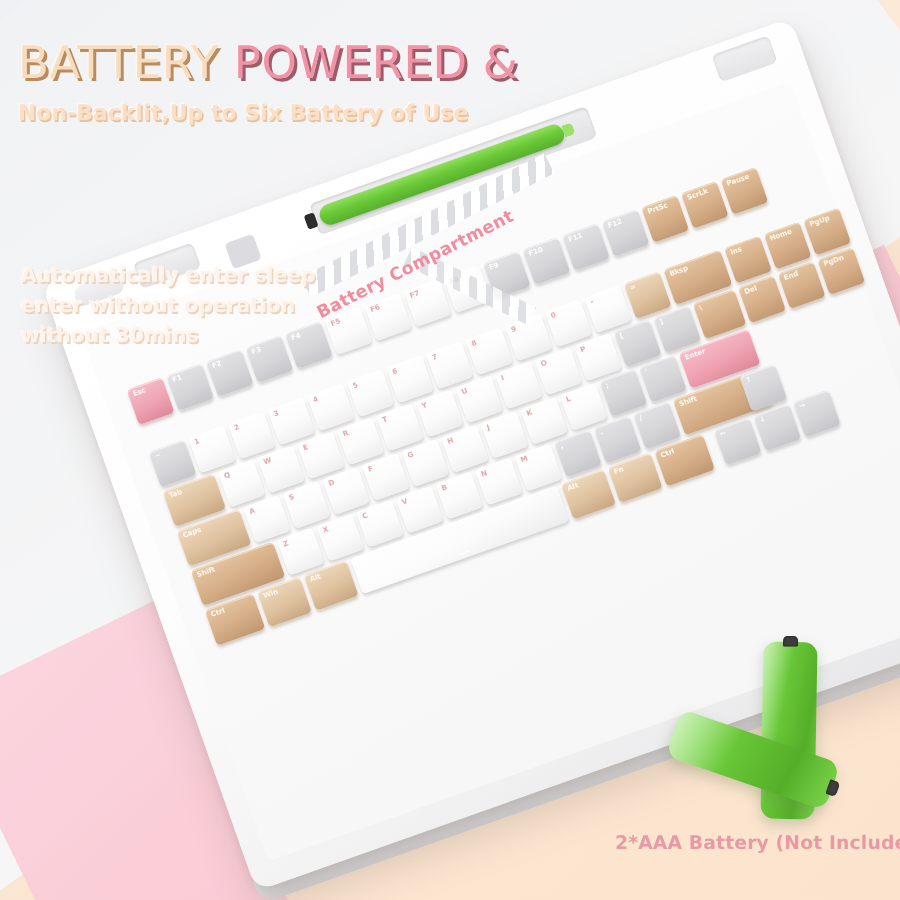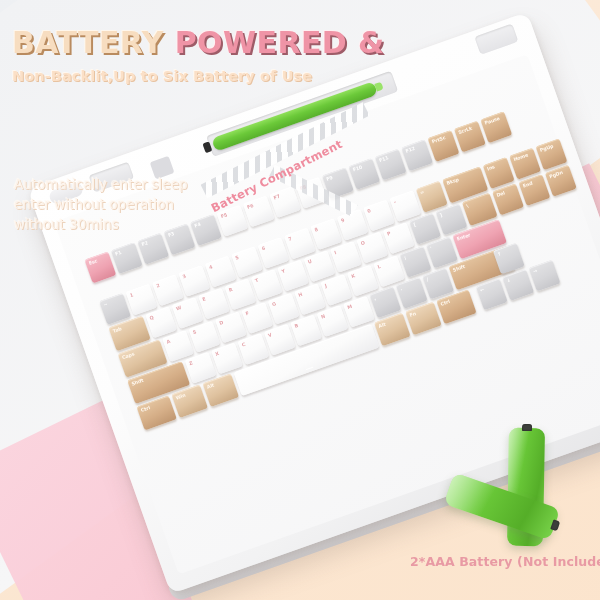"BATTERY POWERED &" .h-line { font-weight: bold -> normal }
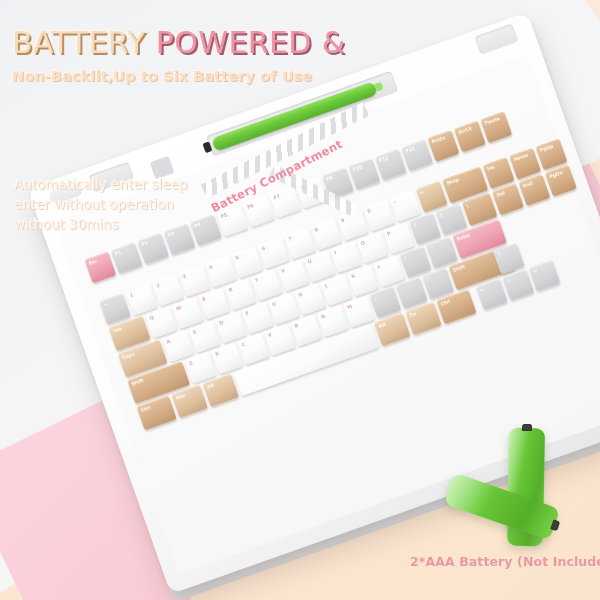"Automatically enter sleep" .bodycopy div { font-weight: normal -> bold }
